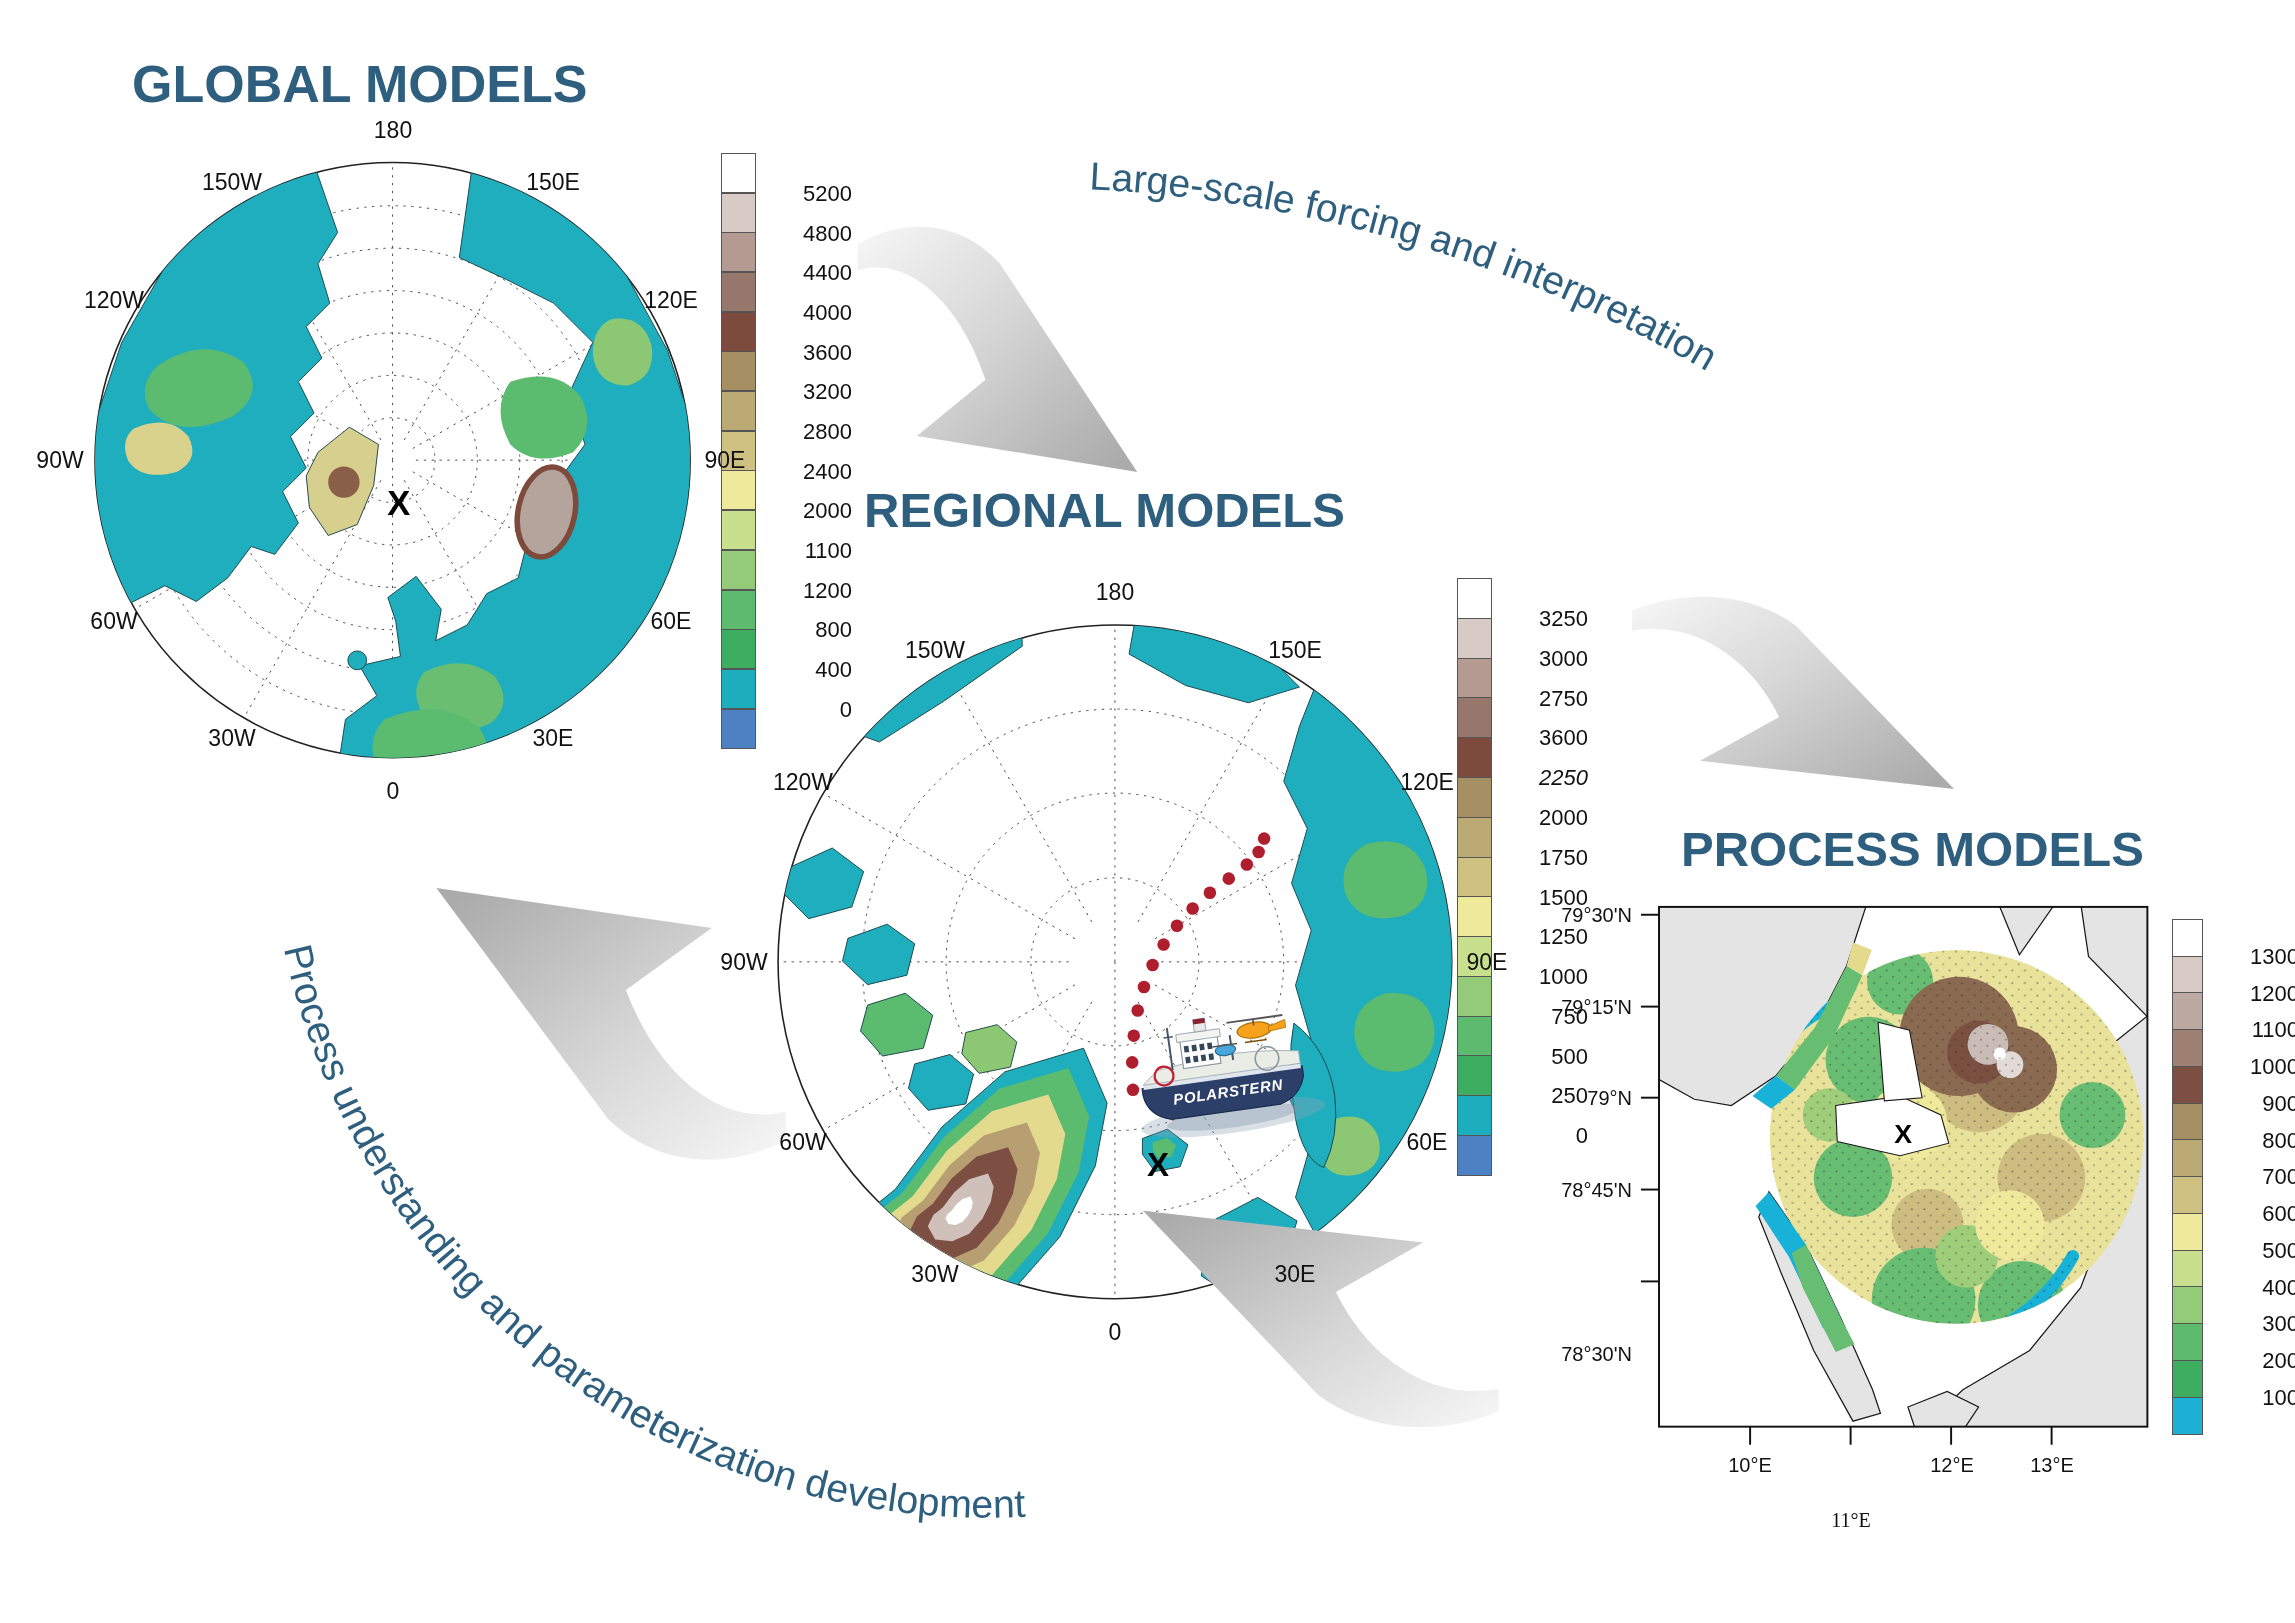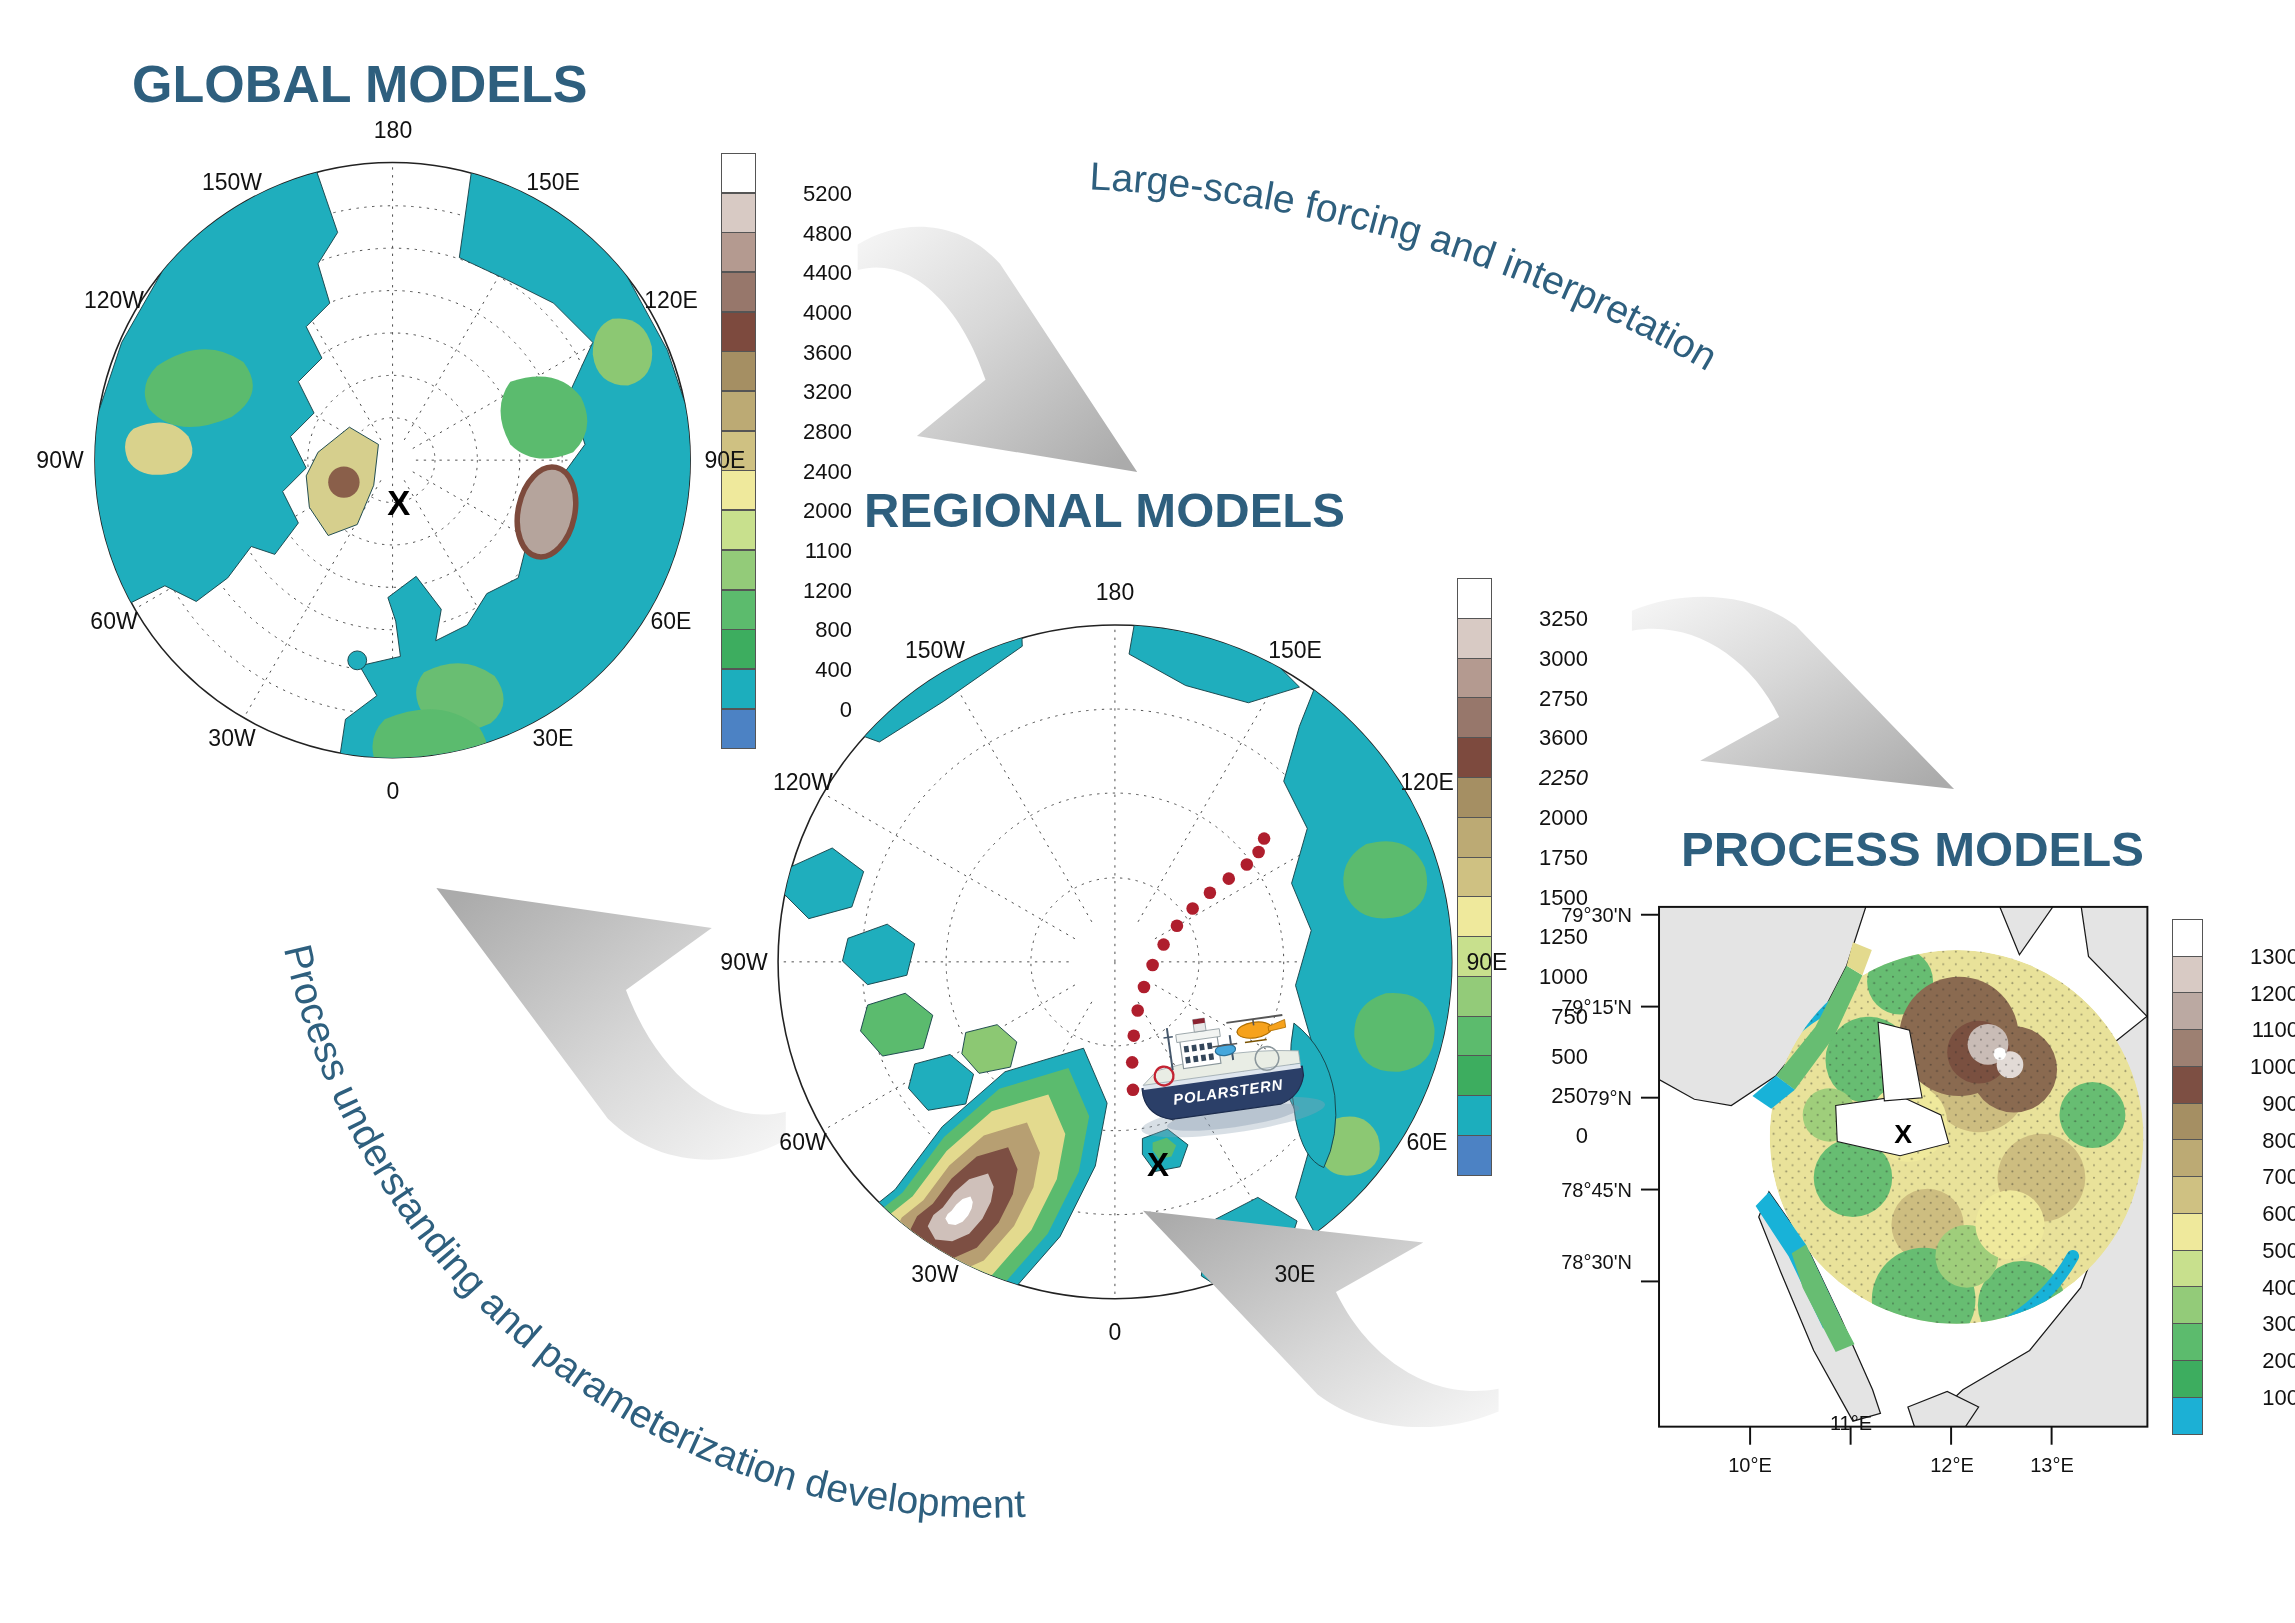"78°30'N" span.axis-label { top: 1262px -> 1354px }
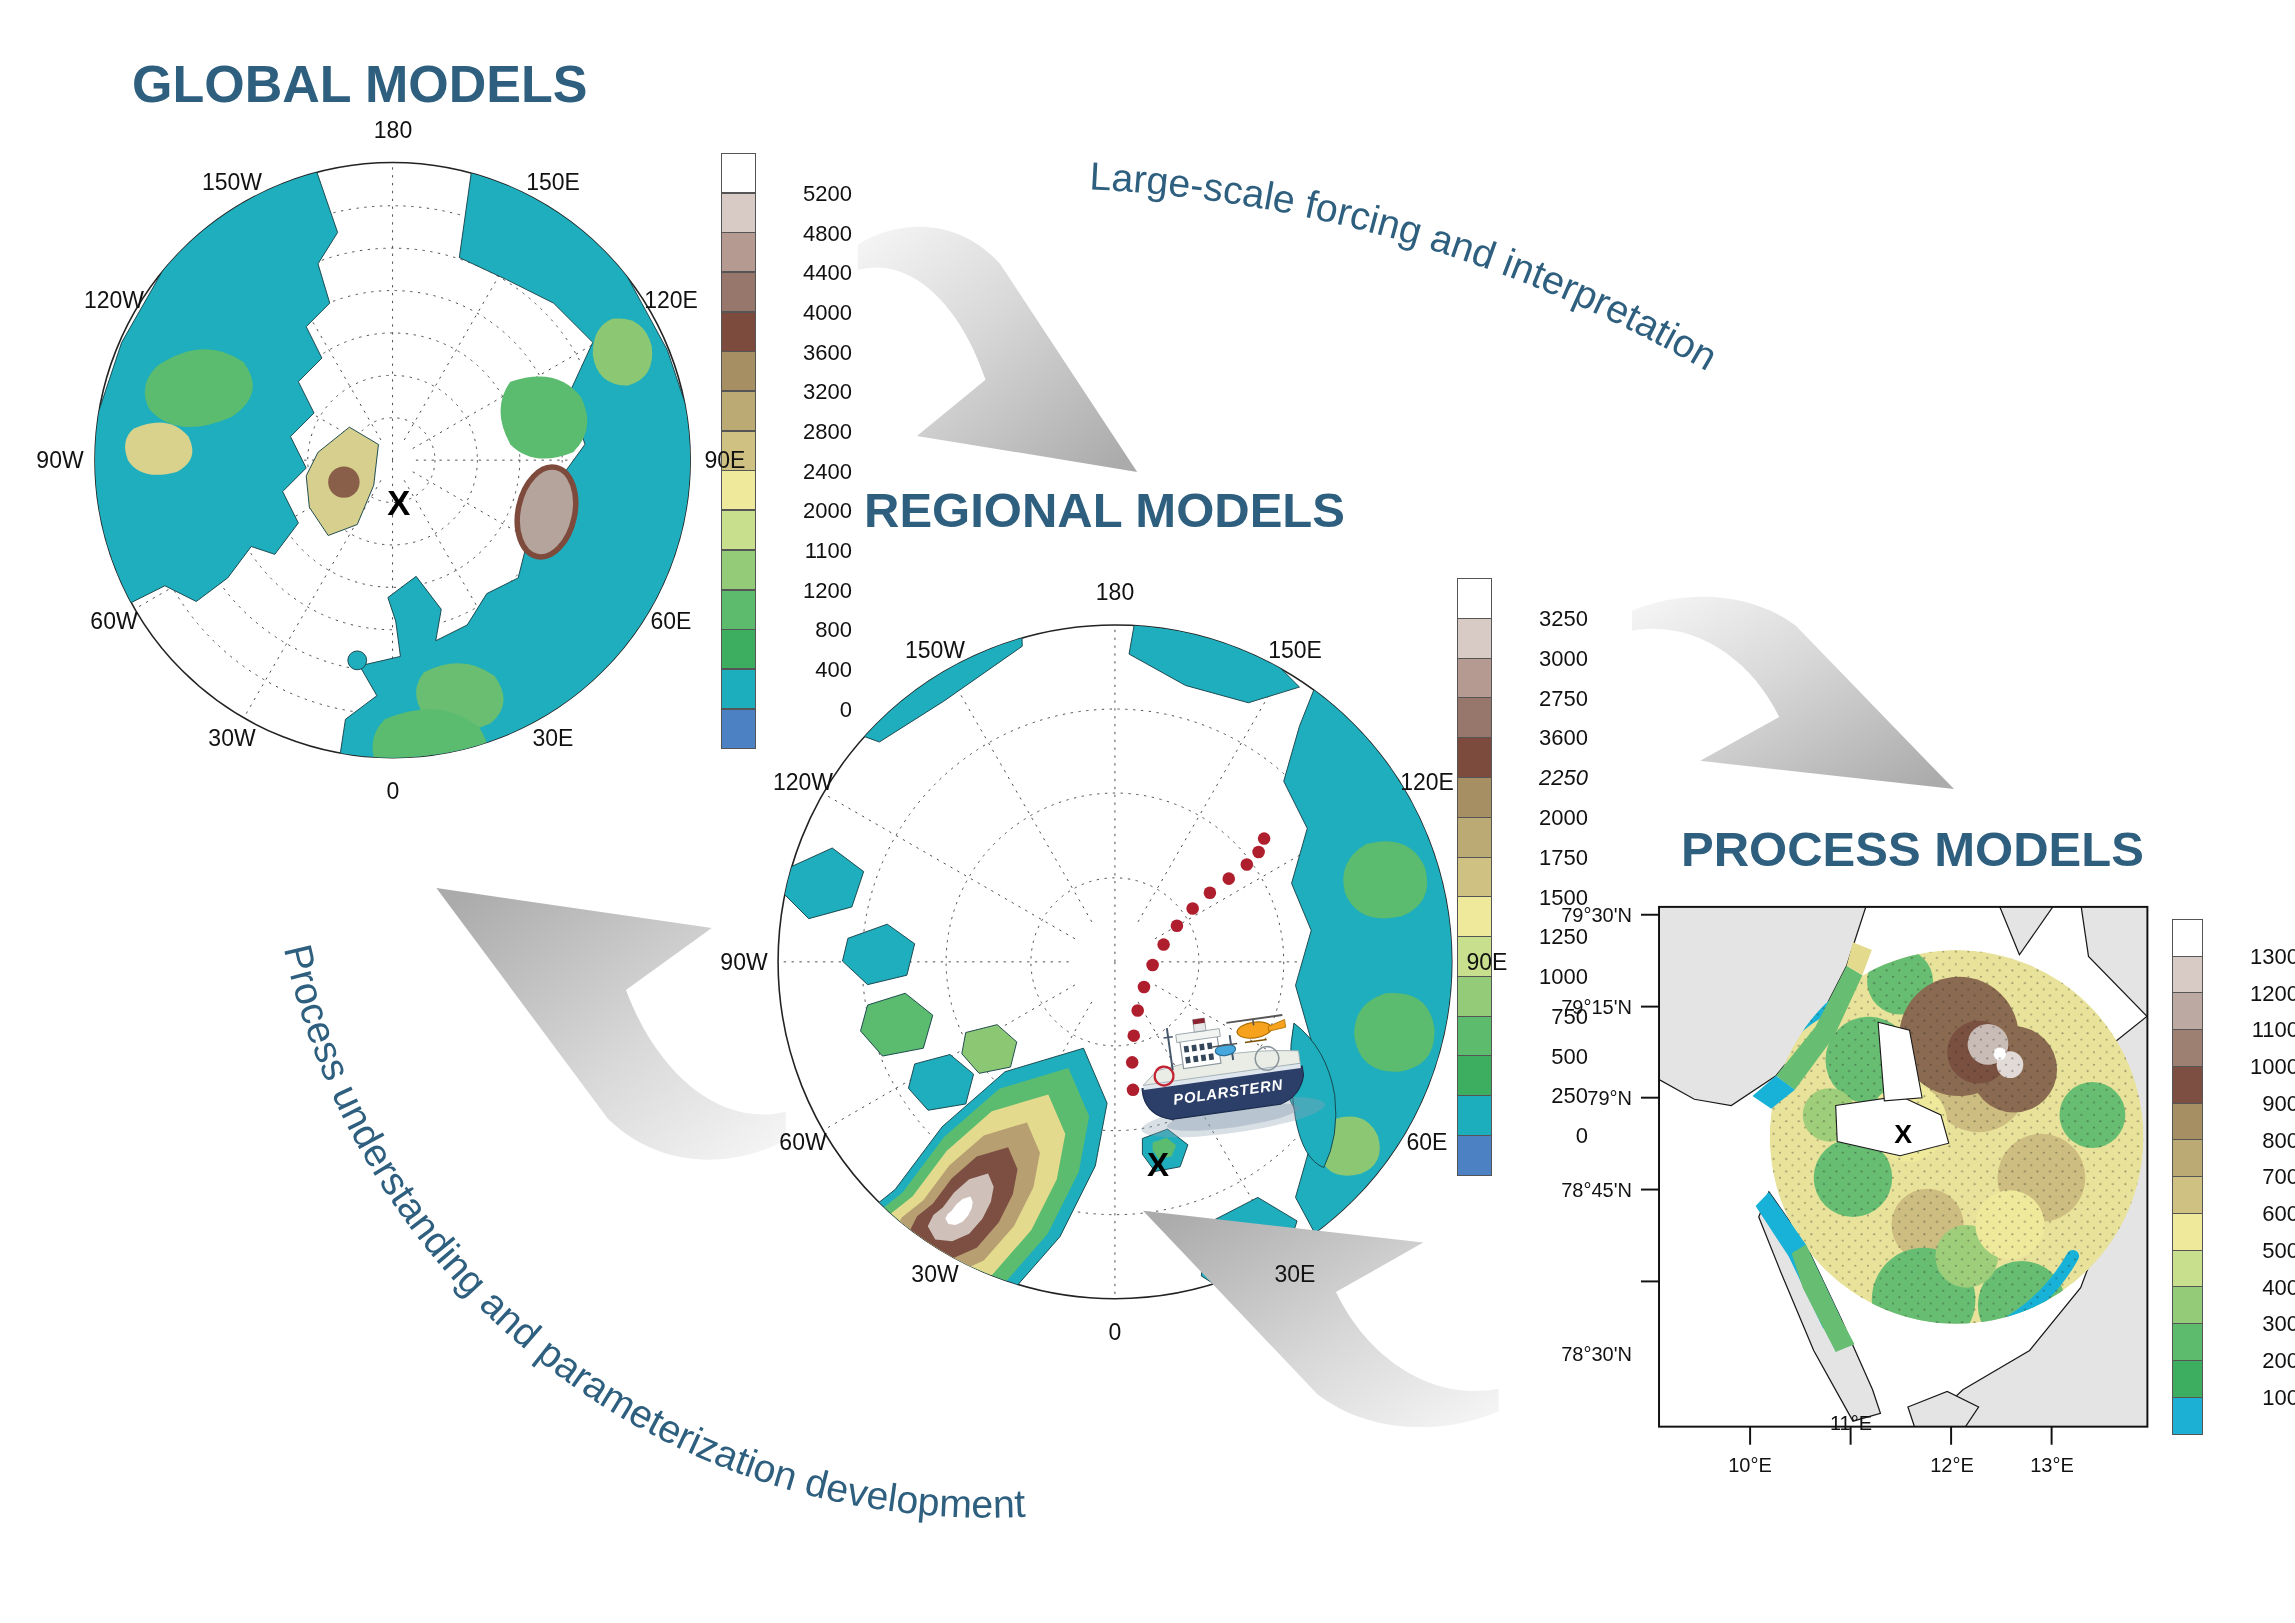"11°E" span.axis-label { font-family: none -> Liberation Serif, serif; top: 1412px -> 1509px }
